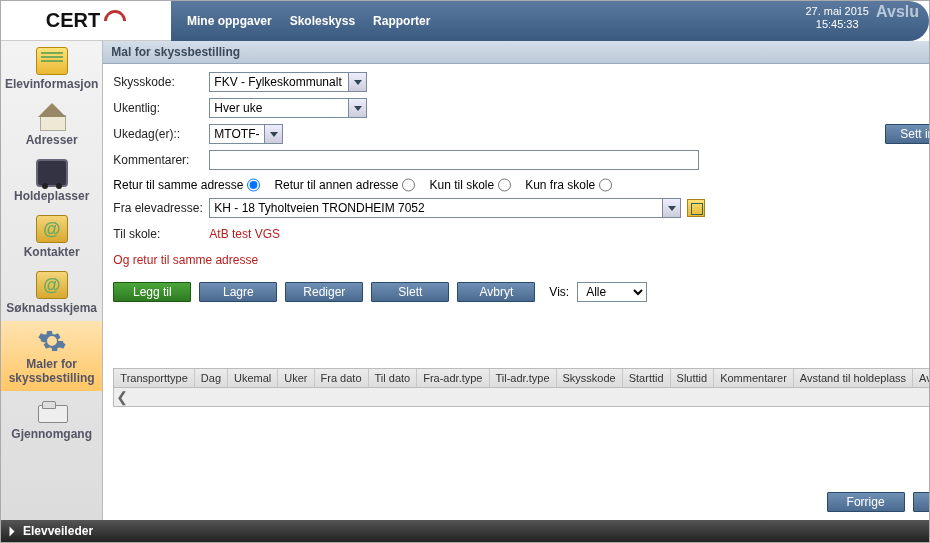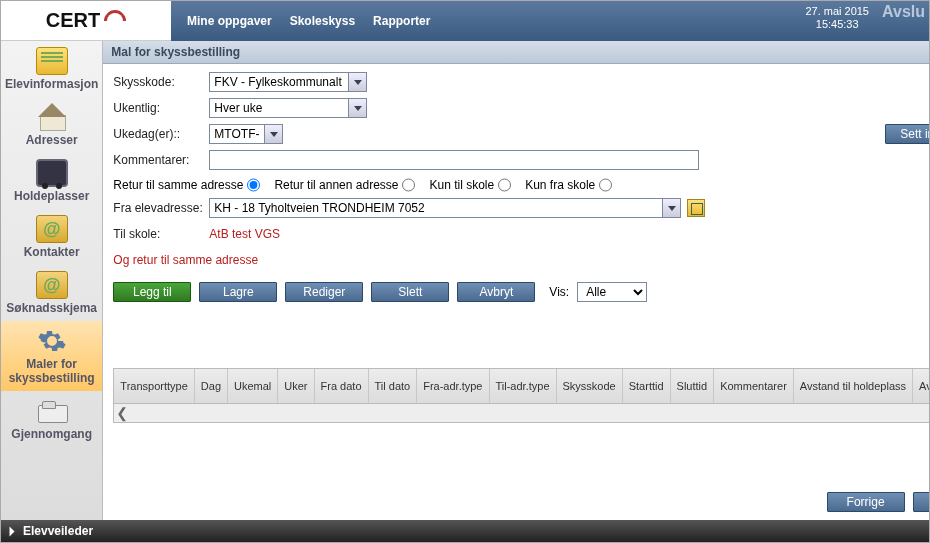"CERT" .topbar { border-radius: none -> 20px }
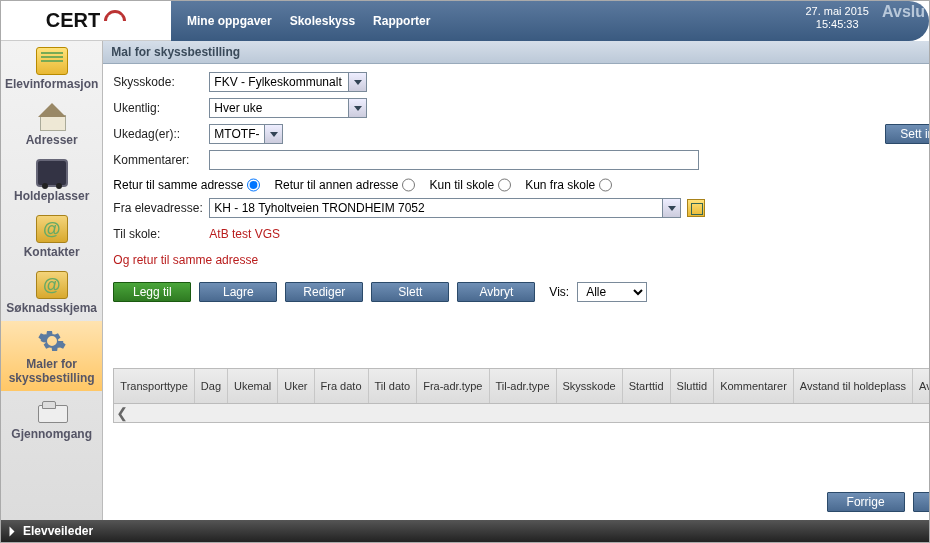"Avslu" .avslu { right: 4px -> 10px }
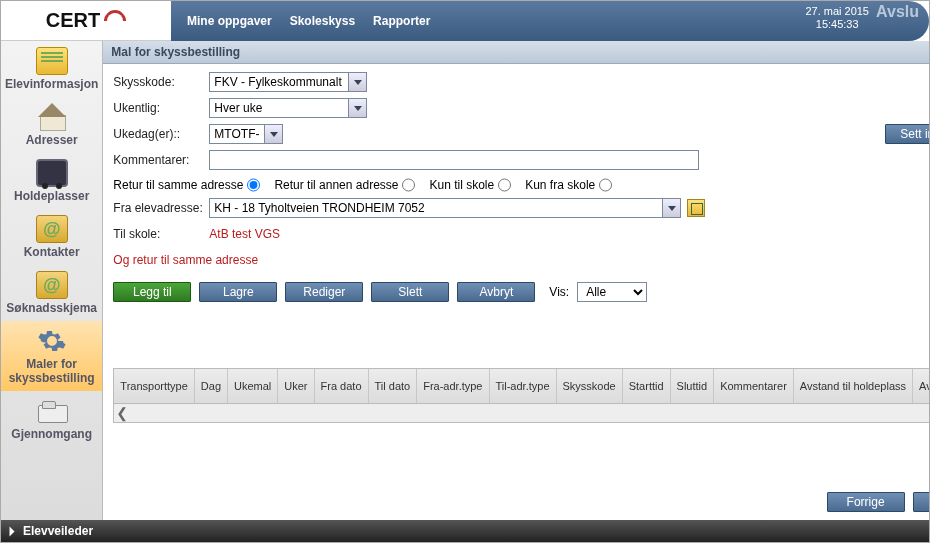"Transporttype" .grid-head div { padding: 11px 6px -> 3px 6px }
